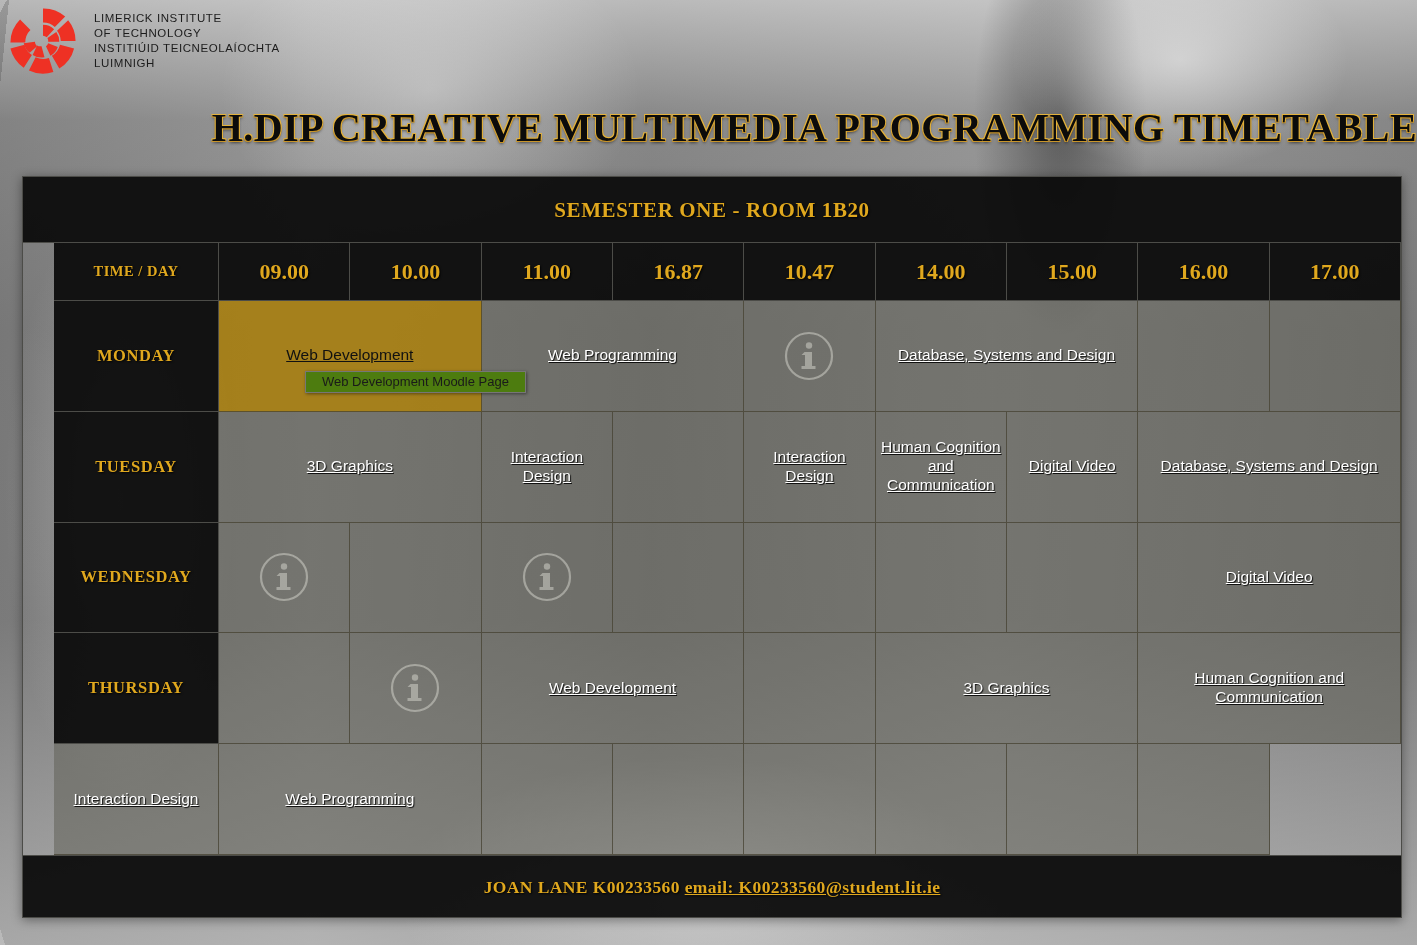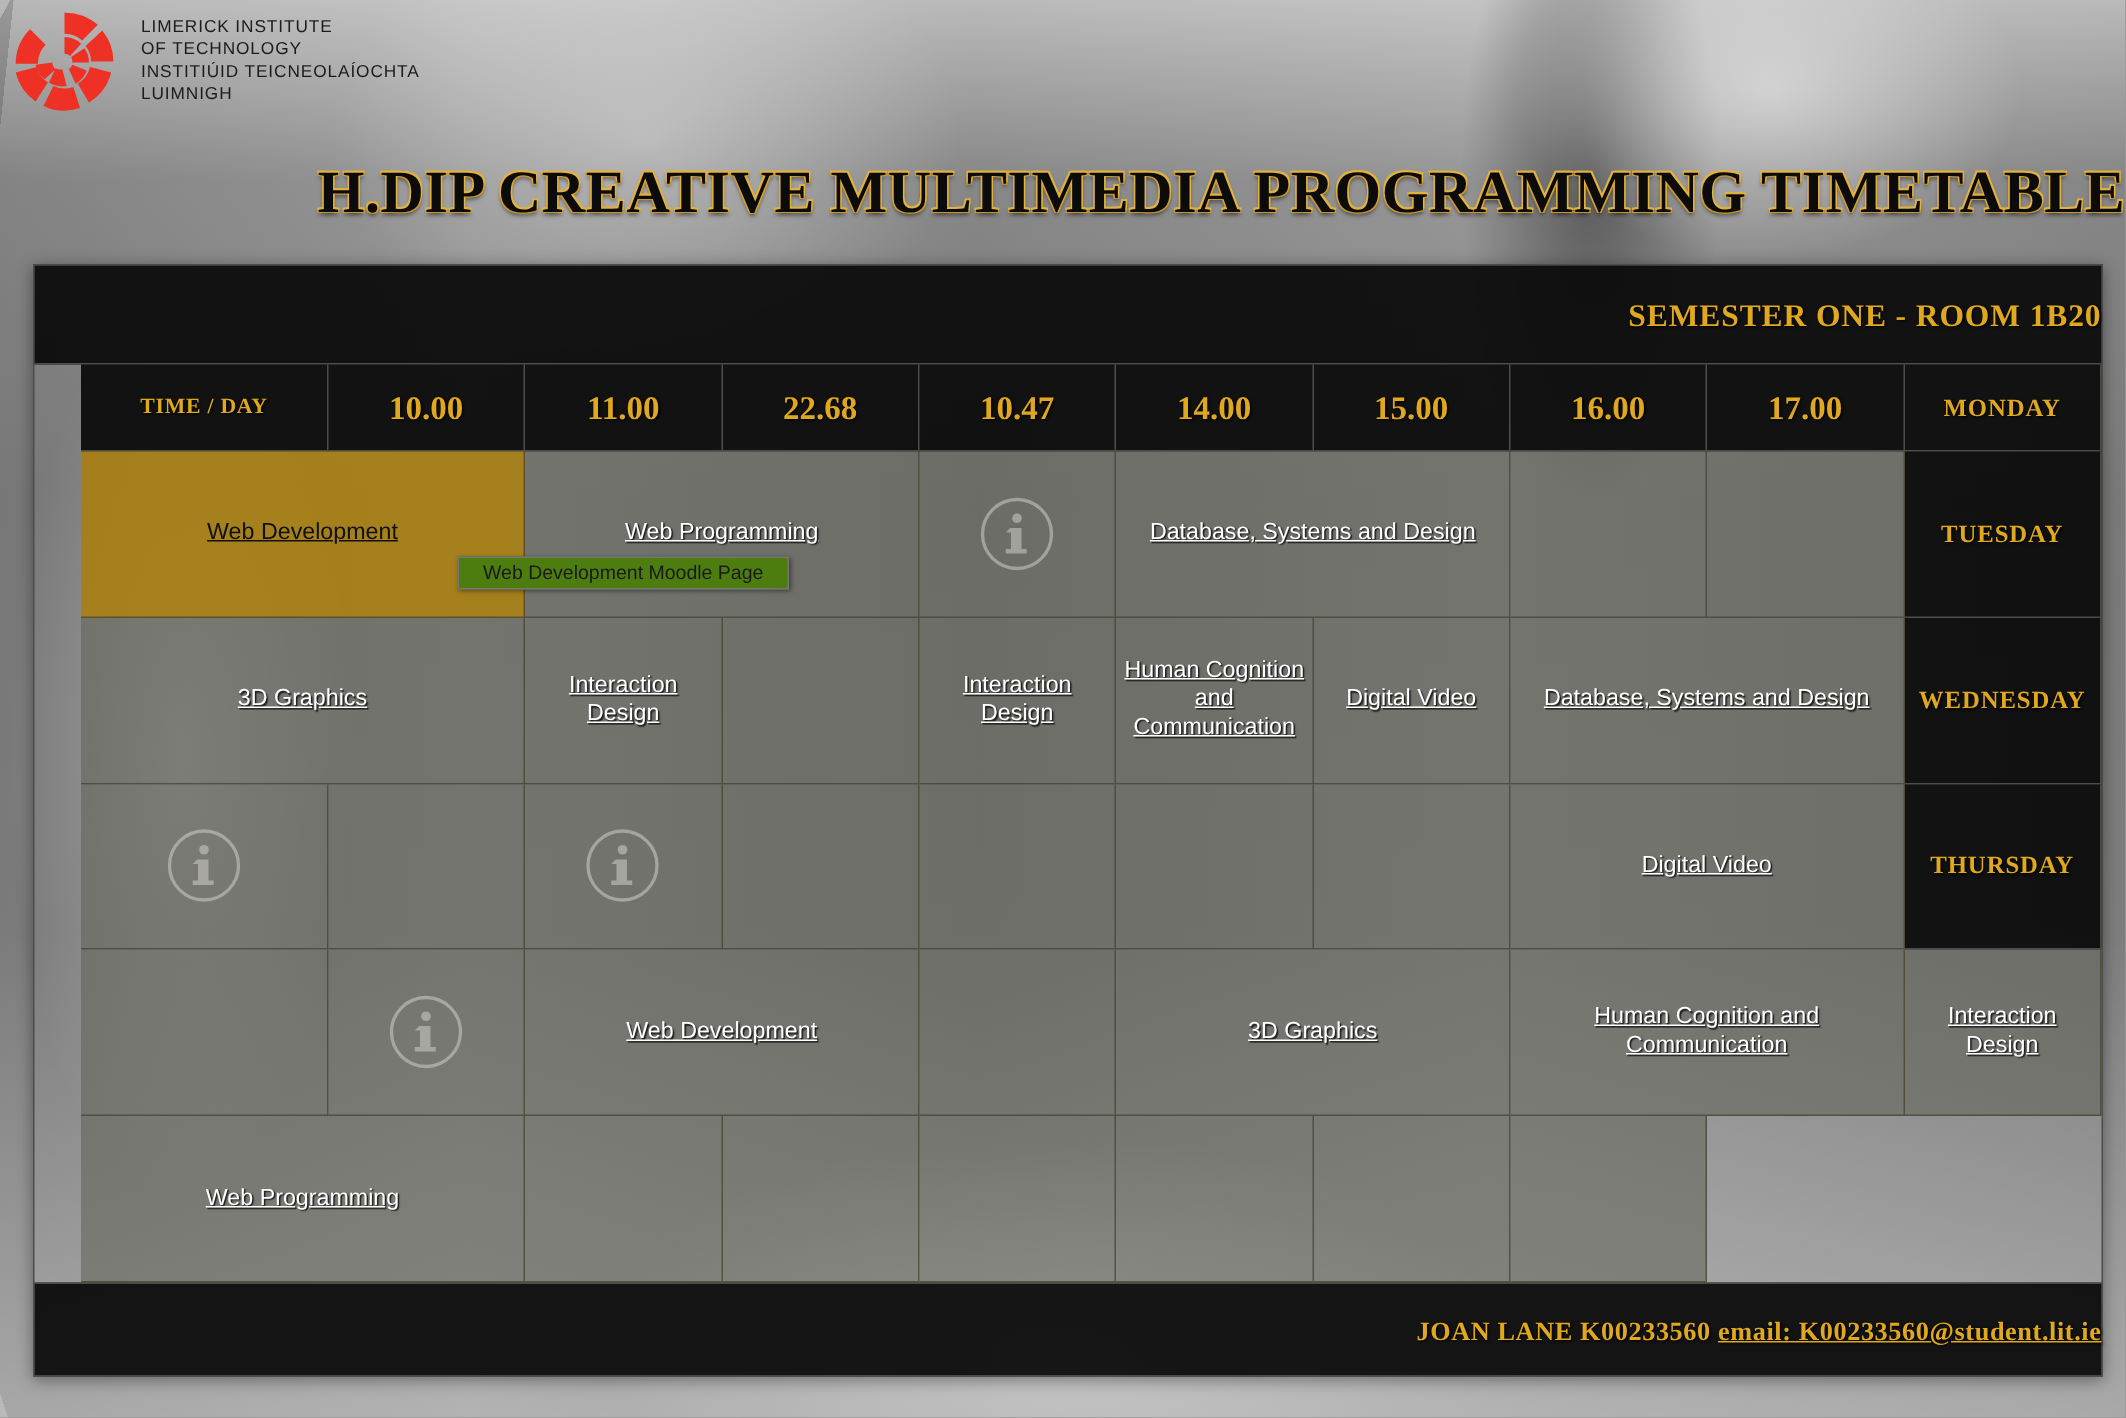"SEMESTER ONE - ROOM 1B20" .band { text-align: right -> center }
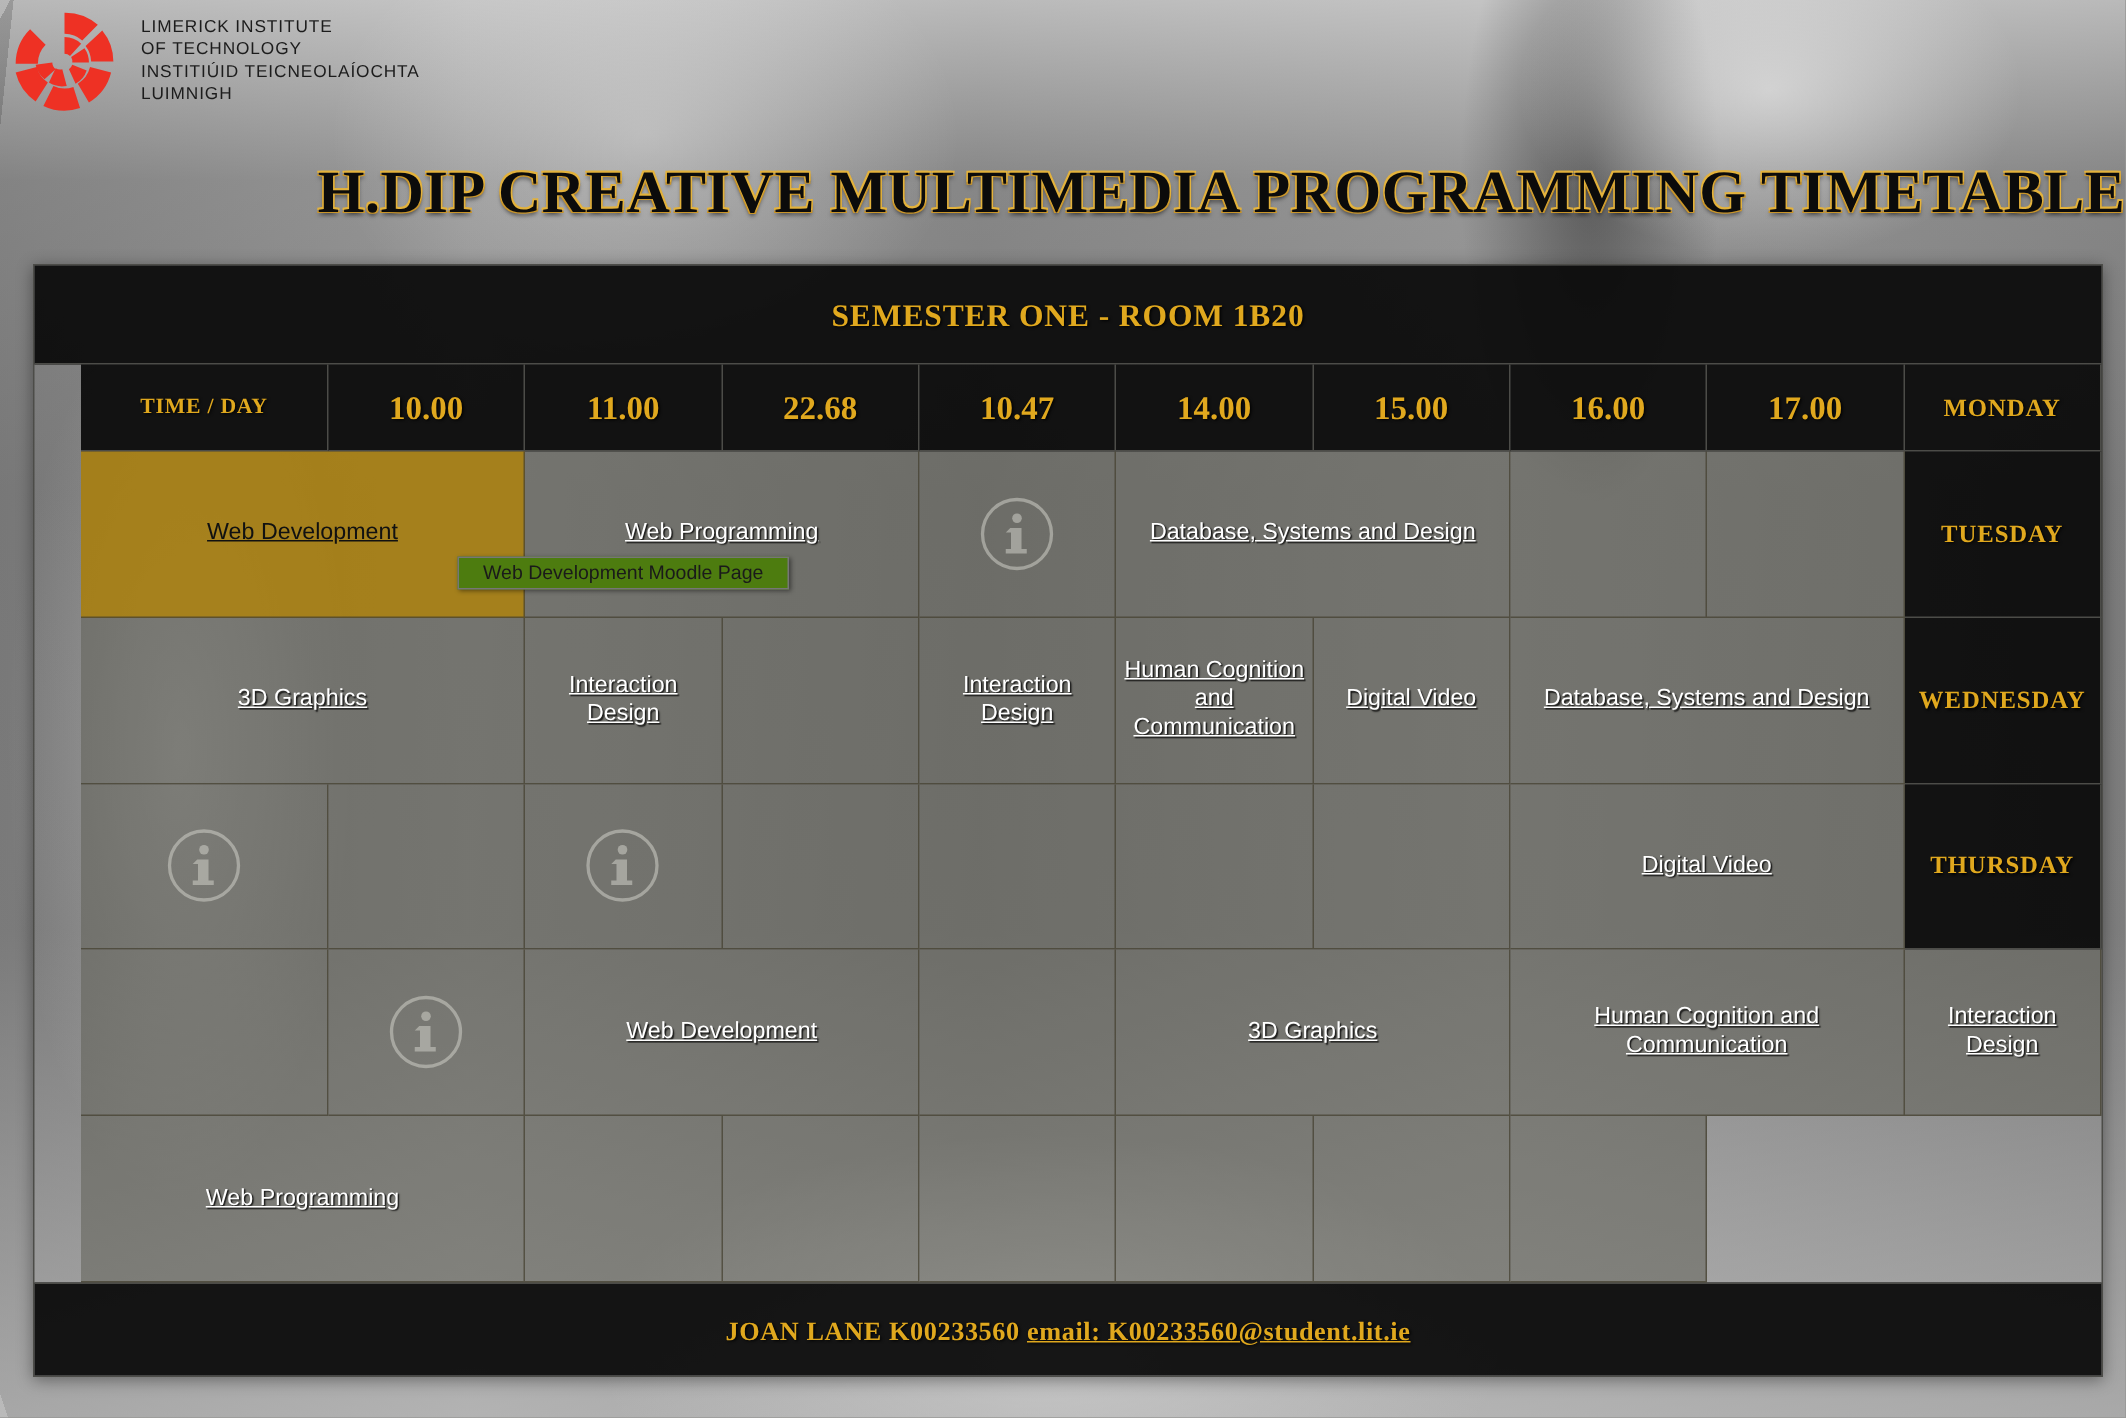"09.00" div.hcell { html: none -> <div>09.00</div> }
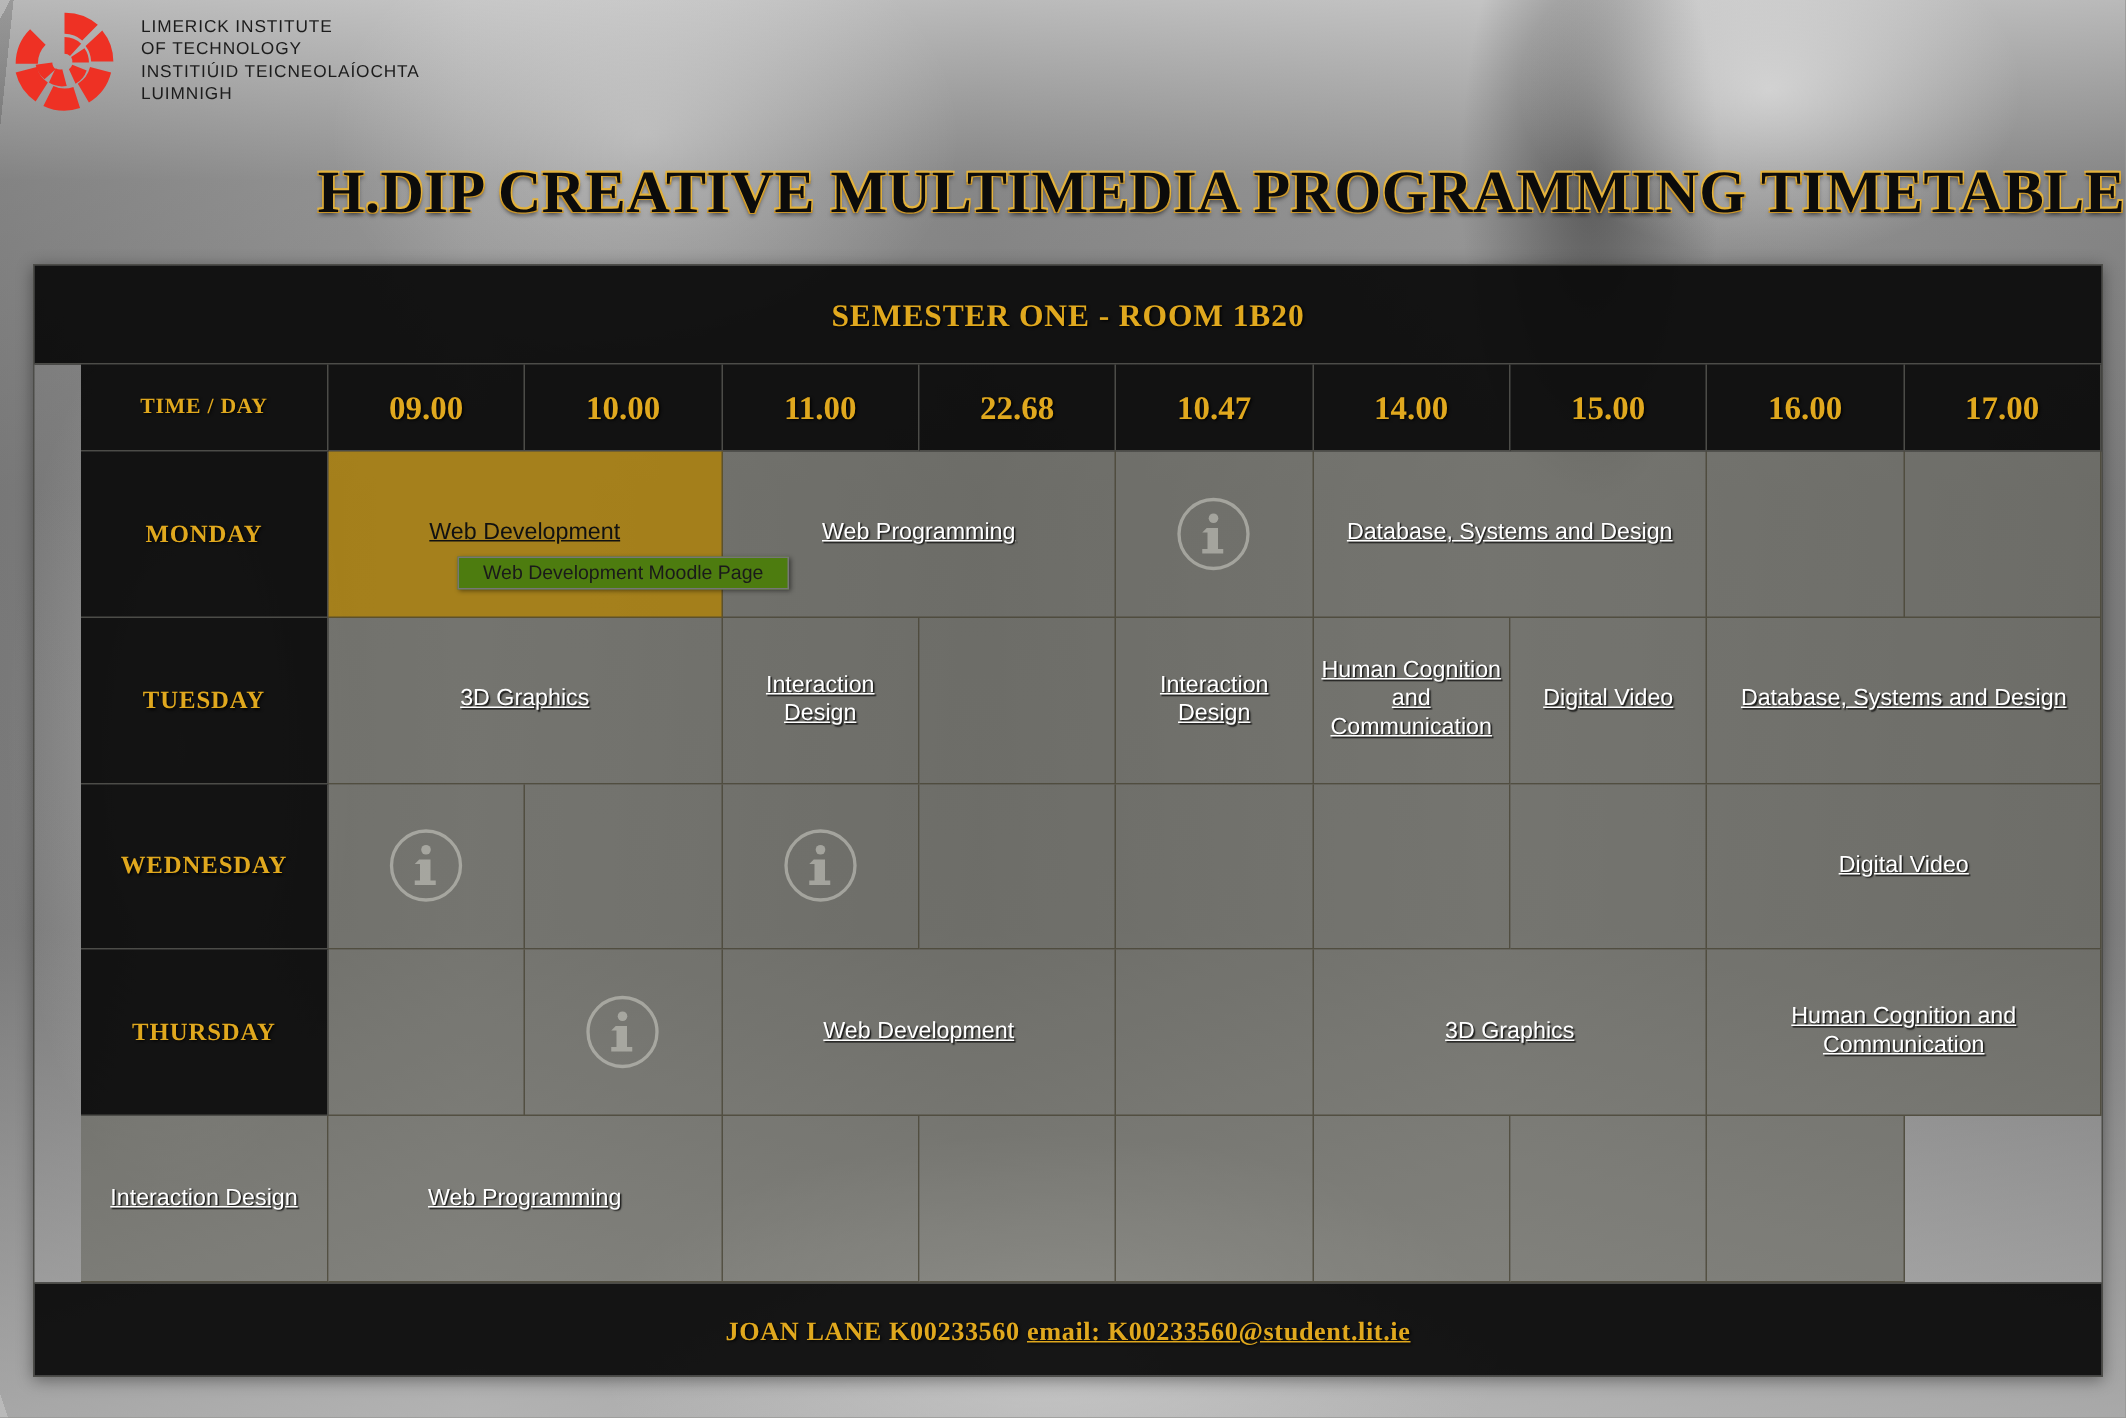"22.68" div.hcell { text: 22.68 -> 16.87 }
